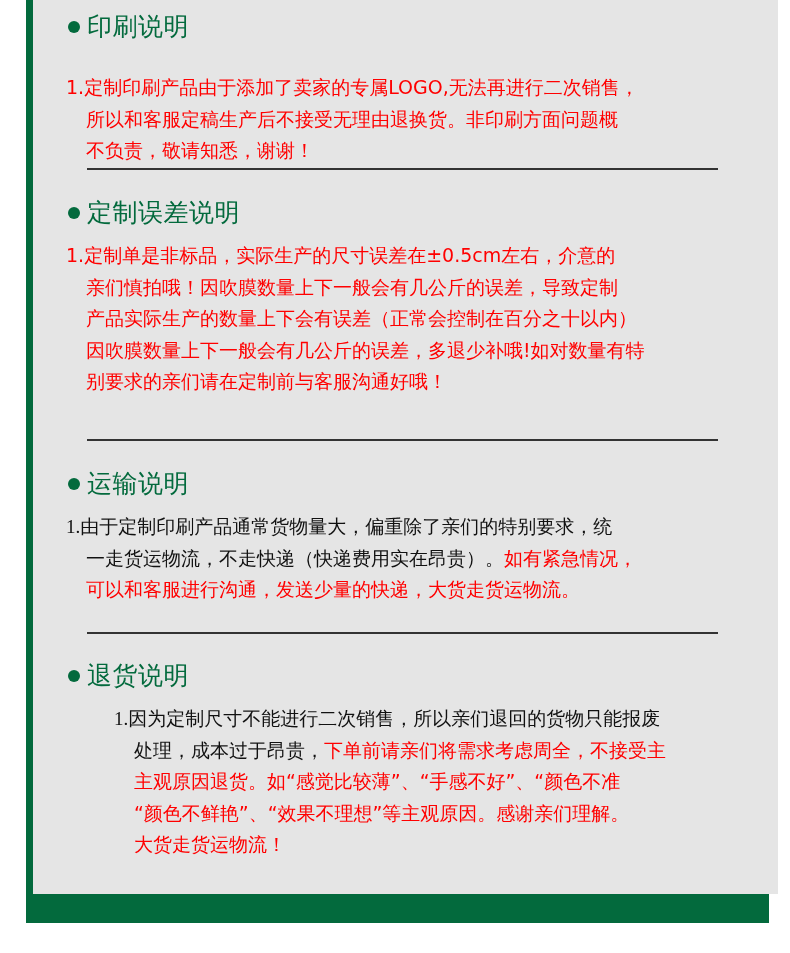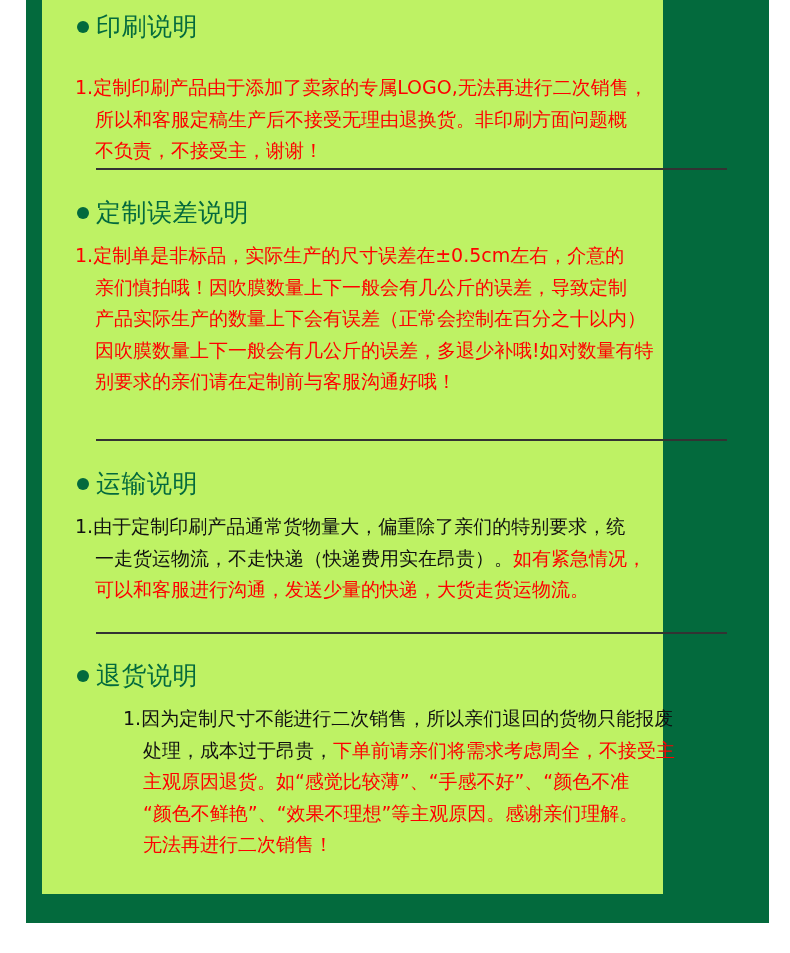"印刷说明" .panel { background: #bef264 -> #e5e5e5; left: 42px -> 33px; width: 621px -> 745px }
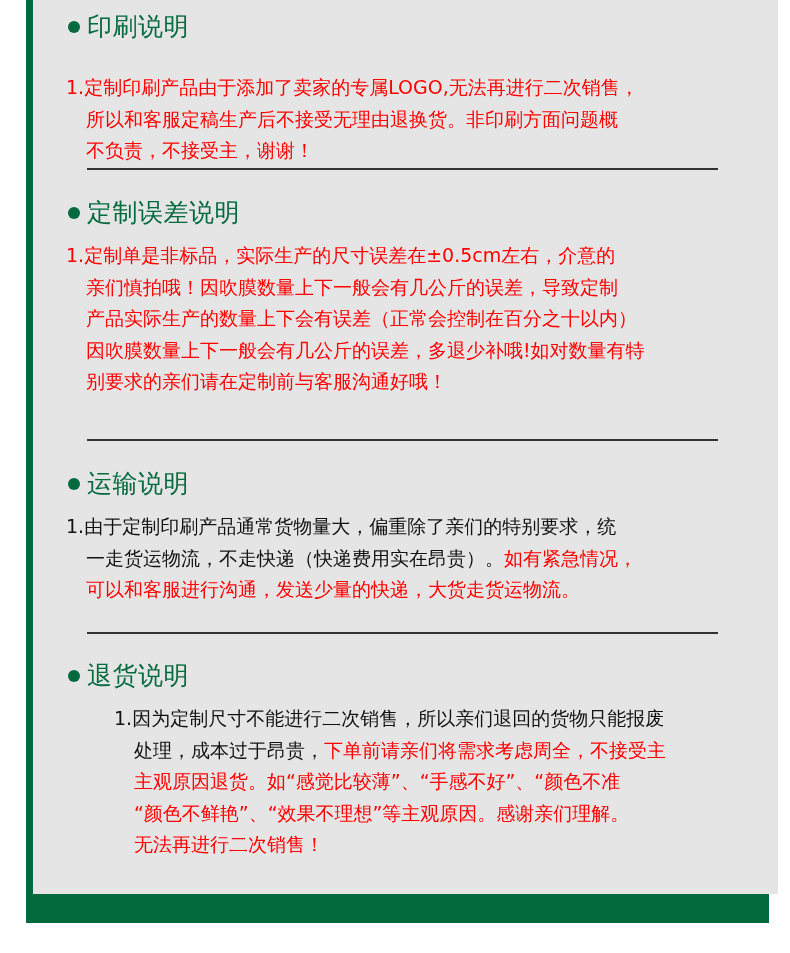"不负责，不接受主，谢谢！" span.red { text: 不接受主 -> 敬请知悉 }
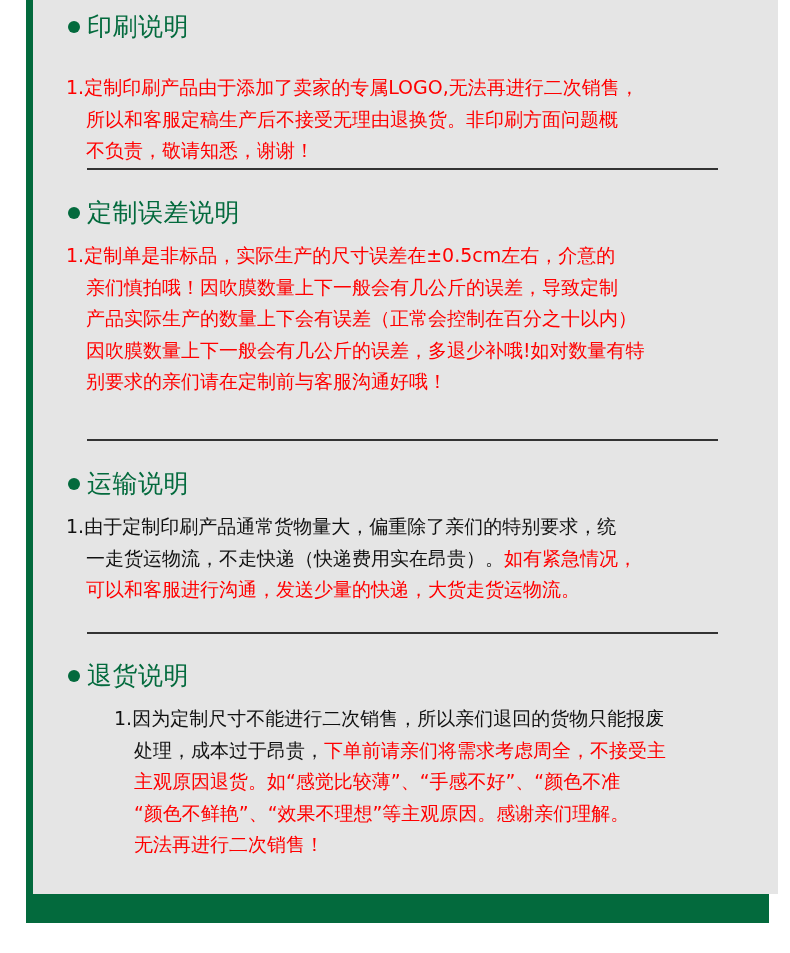"1.由于定制印刷产品通常货物量大，偏重除了亲们的特别要求，统" .black { font-family: none -> Liberation Serif, serif }
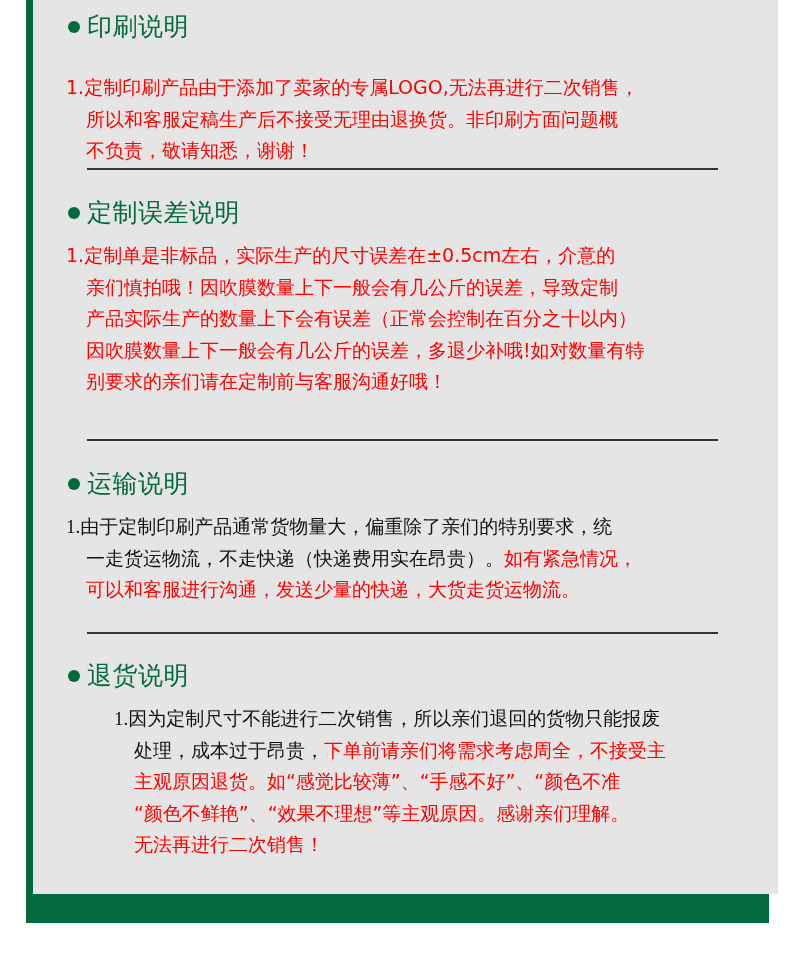"无法再进行二次销售！" span.red { text: 无法再进行二次销售 -> 大货走货运物流 }
